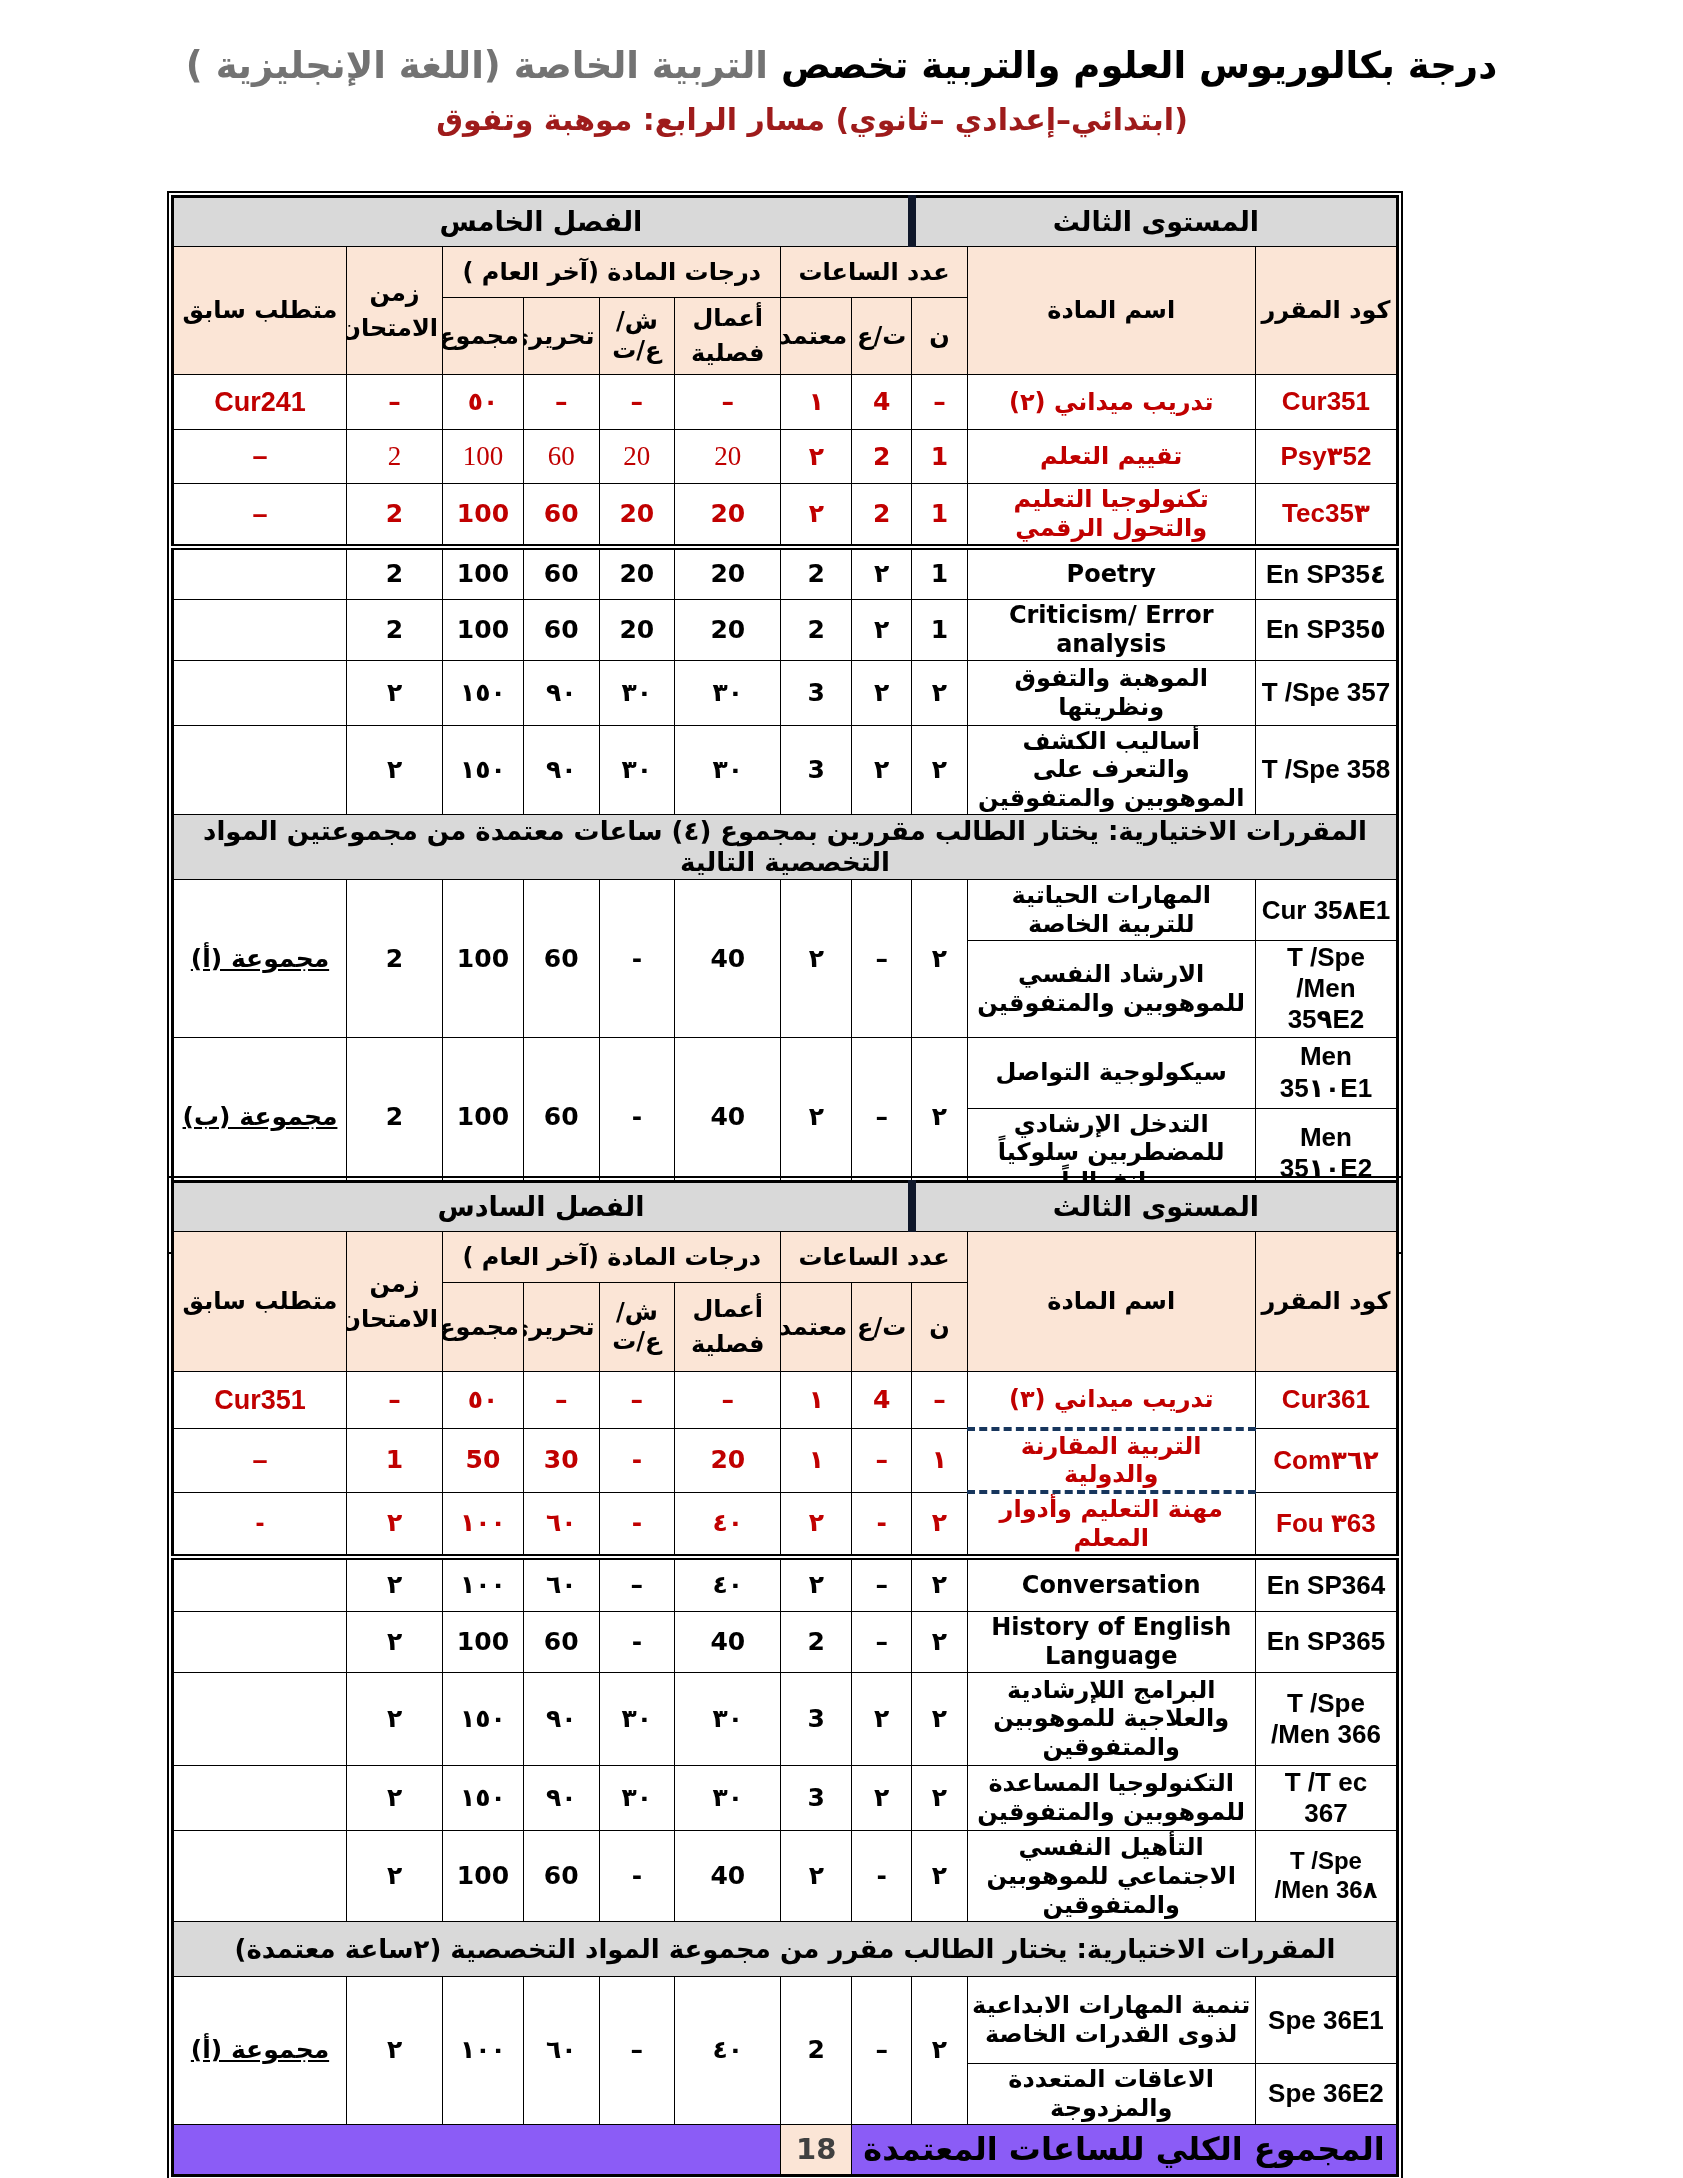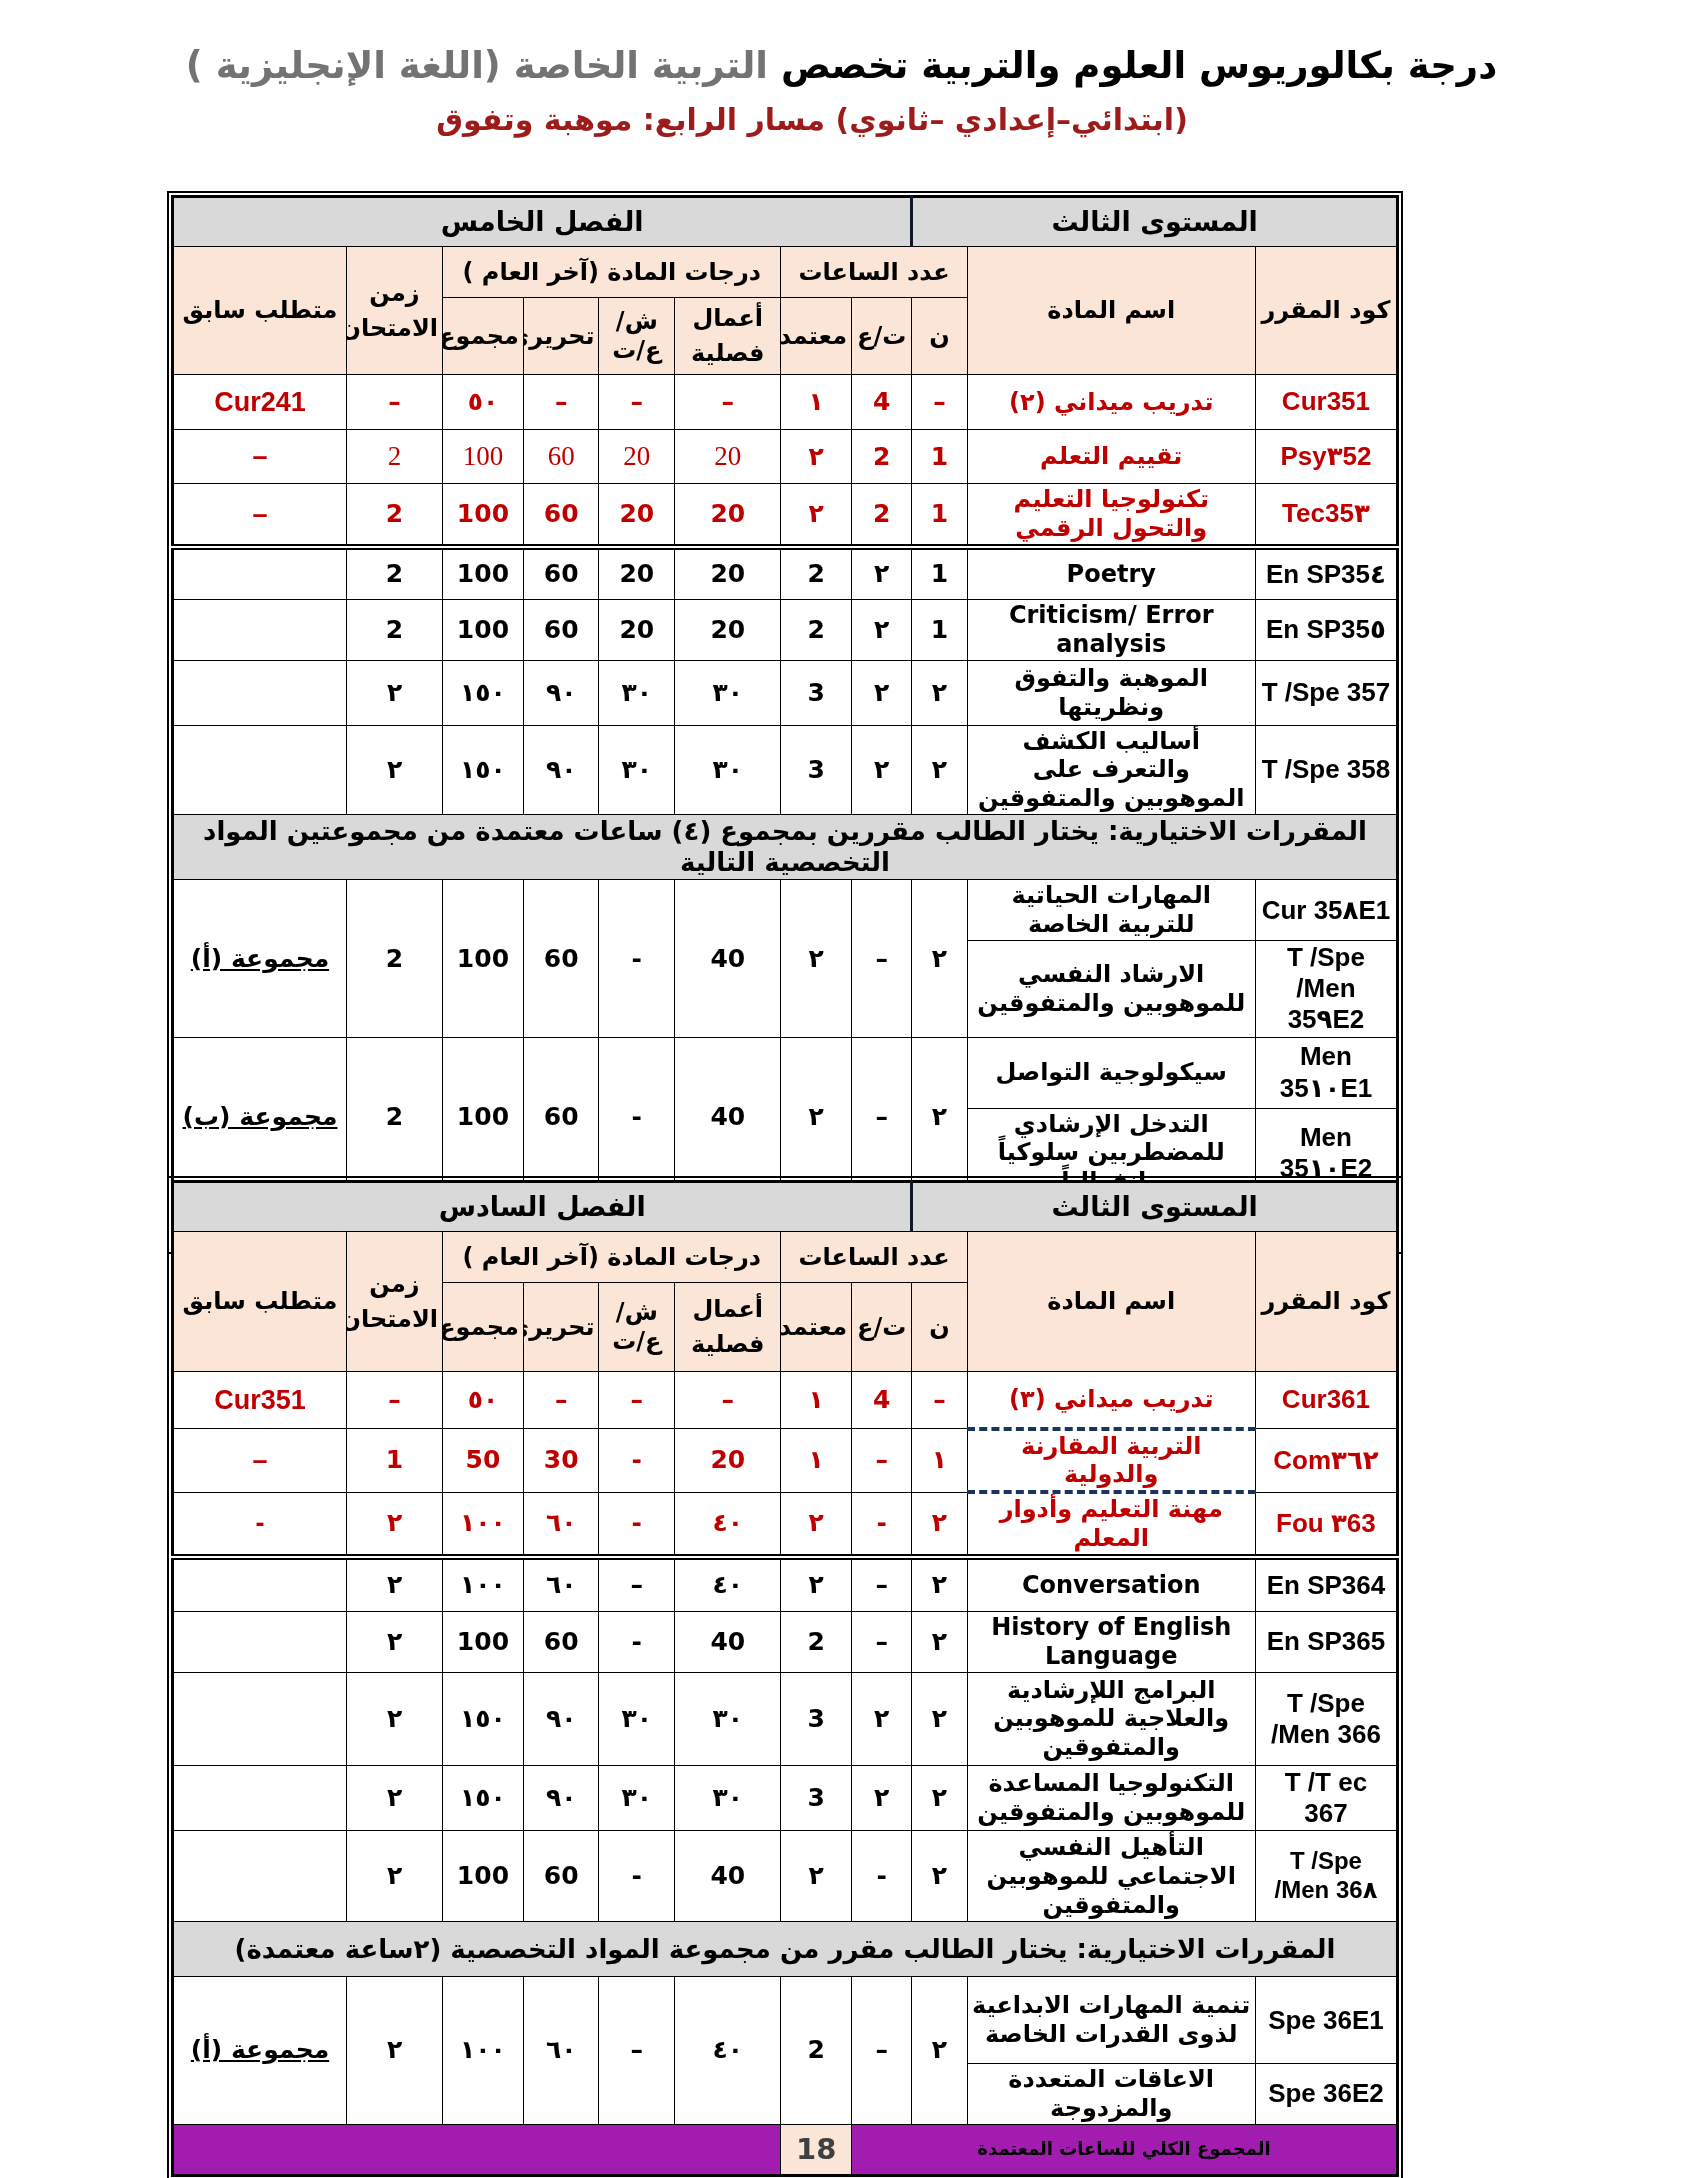"المستوى الثالث" tr.band td.lvl { border-left: 3px solid #0f172a -> 8px solid #0f172a }
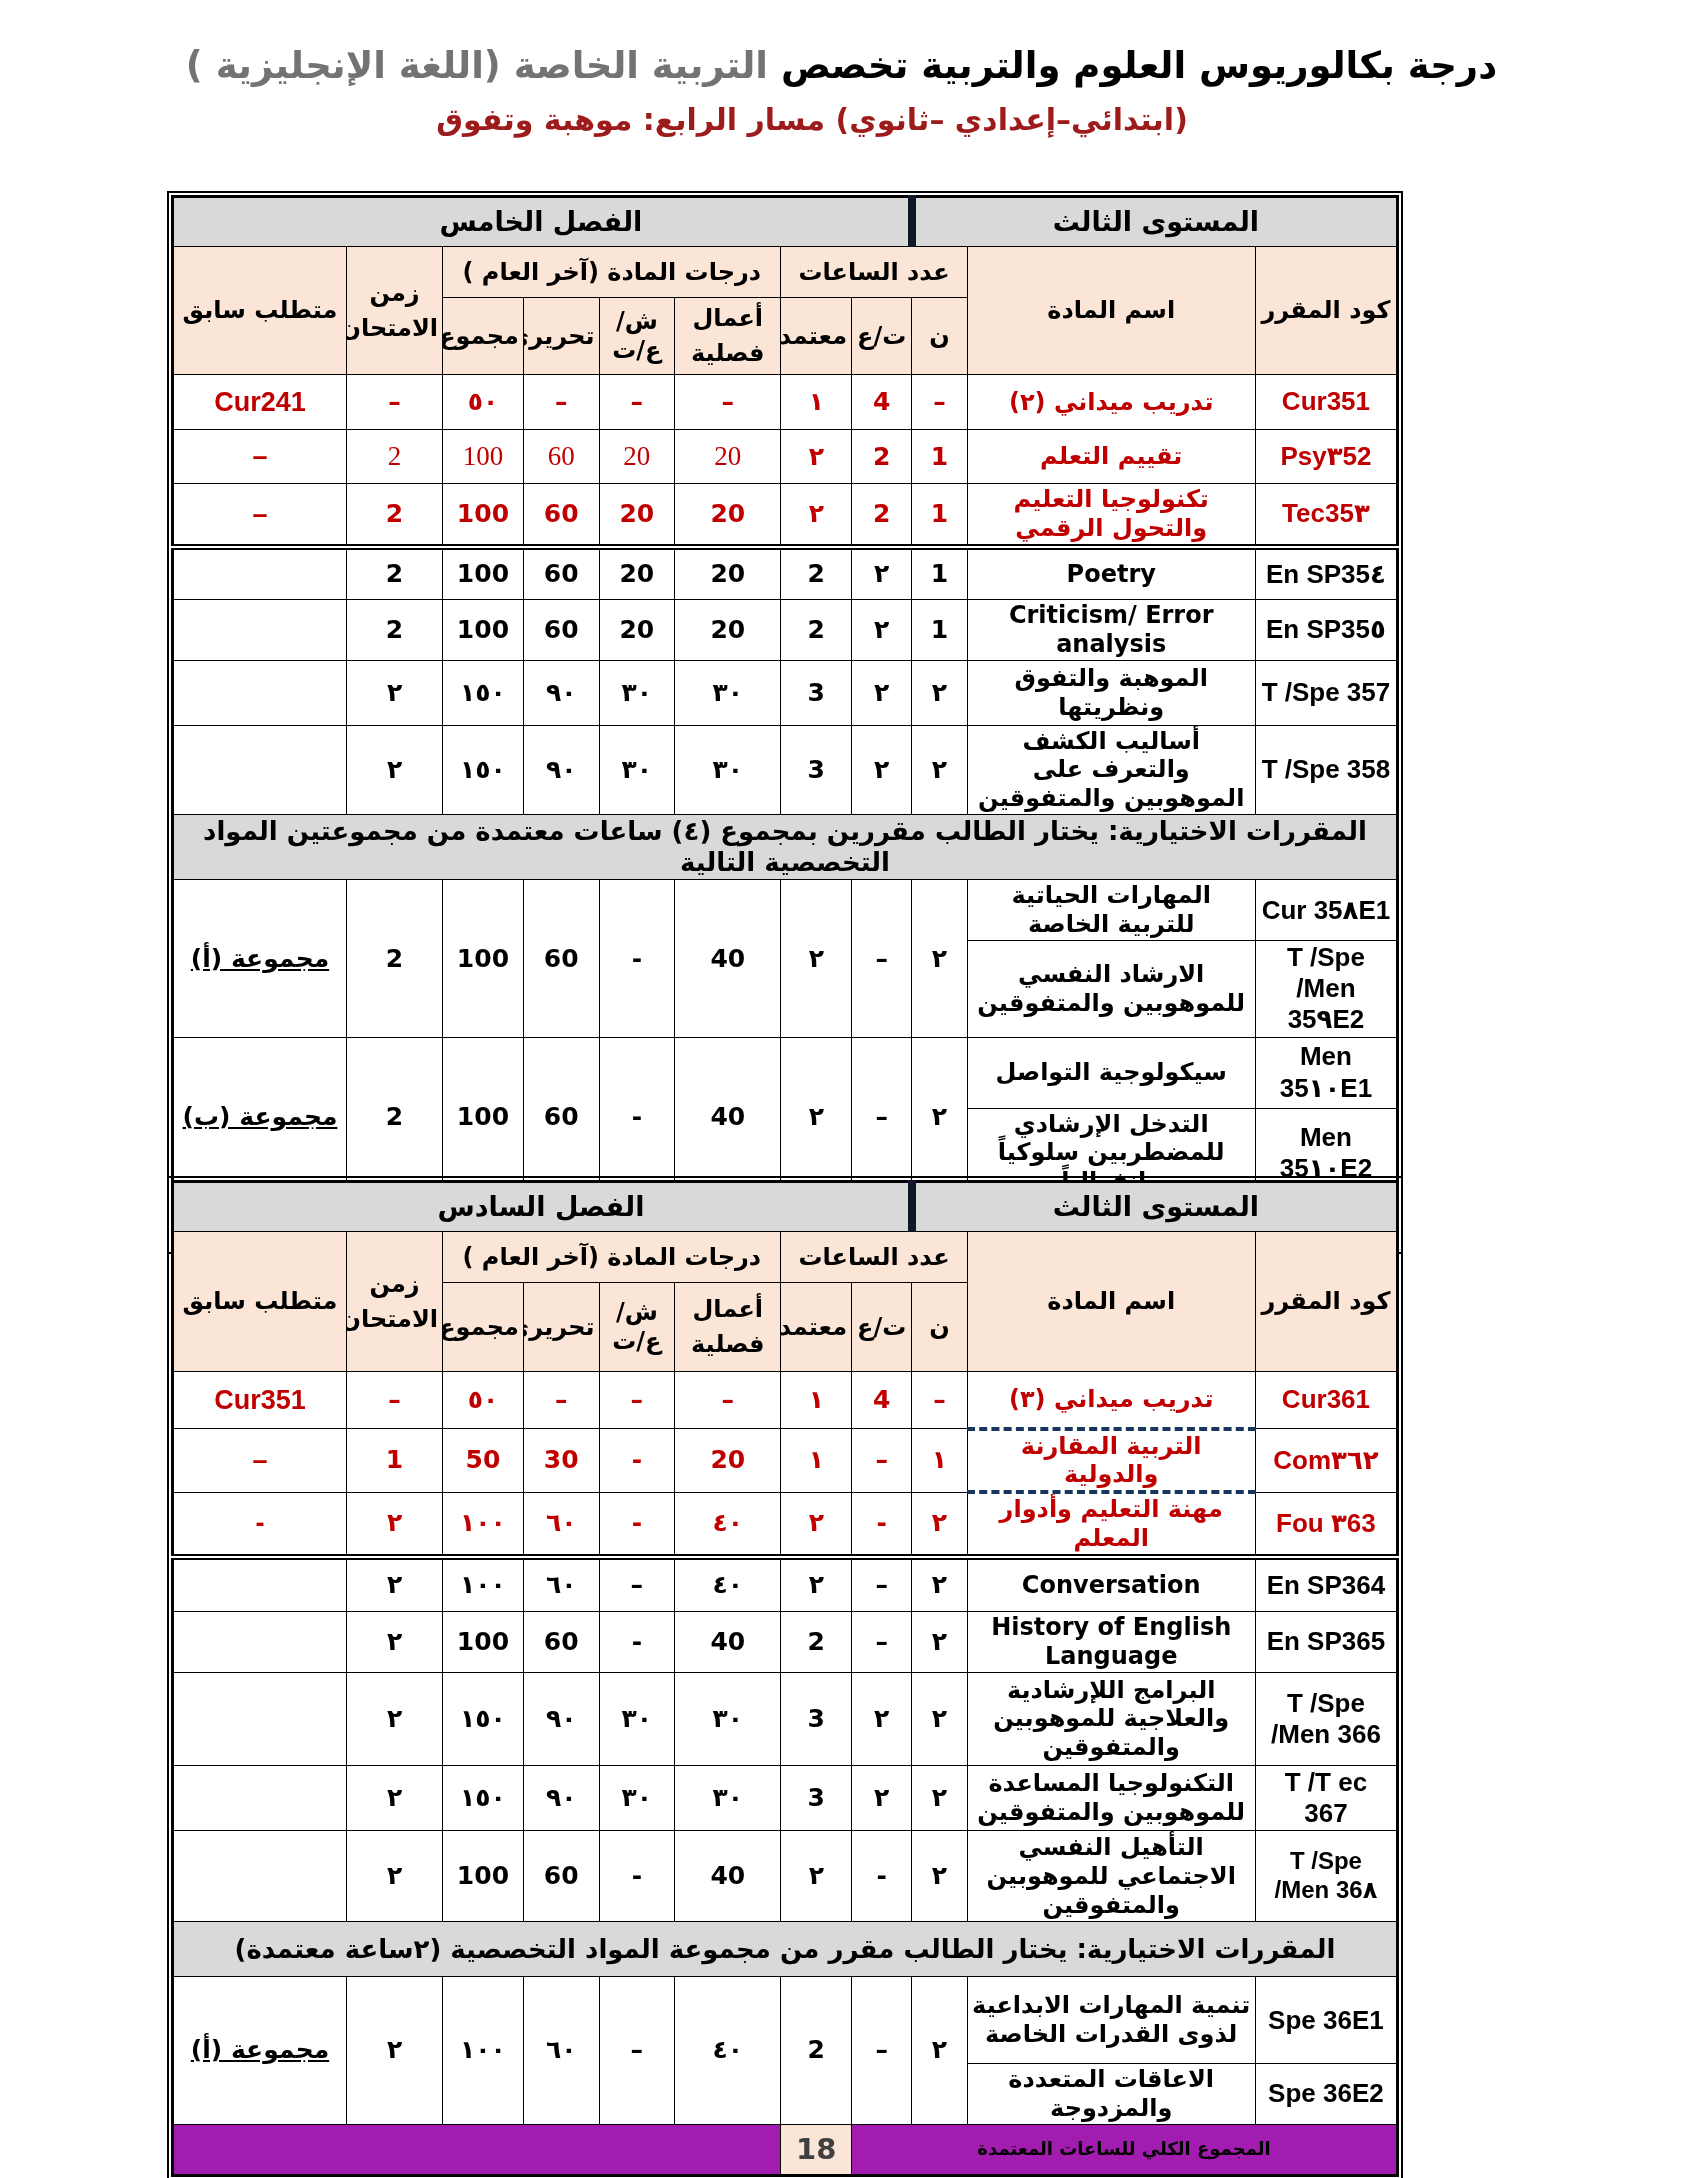"المجموع الكلي للساعات المعتمدة" tr.trow td { background: #a21caf -> #8b5cf6; font-size: 18px -> 32px }
